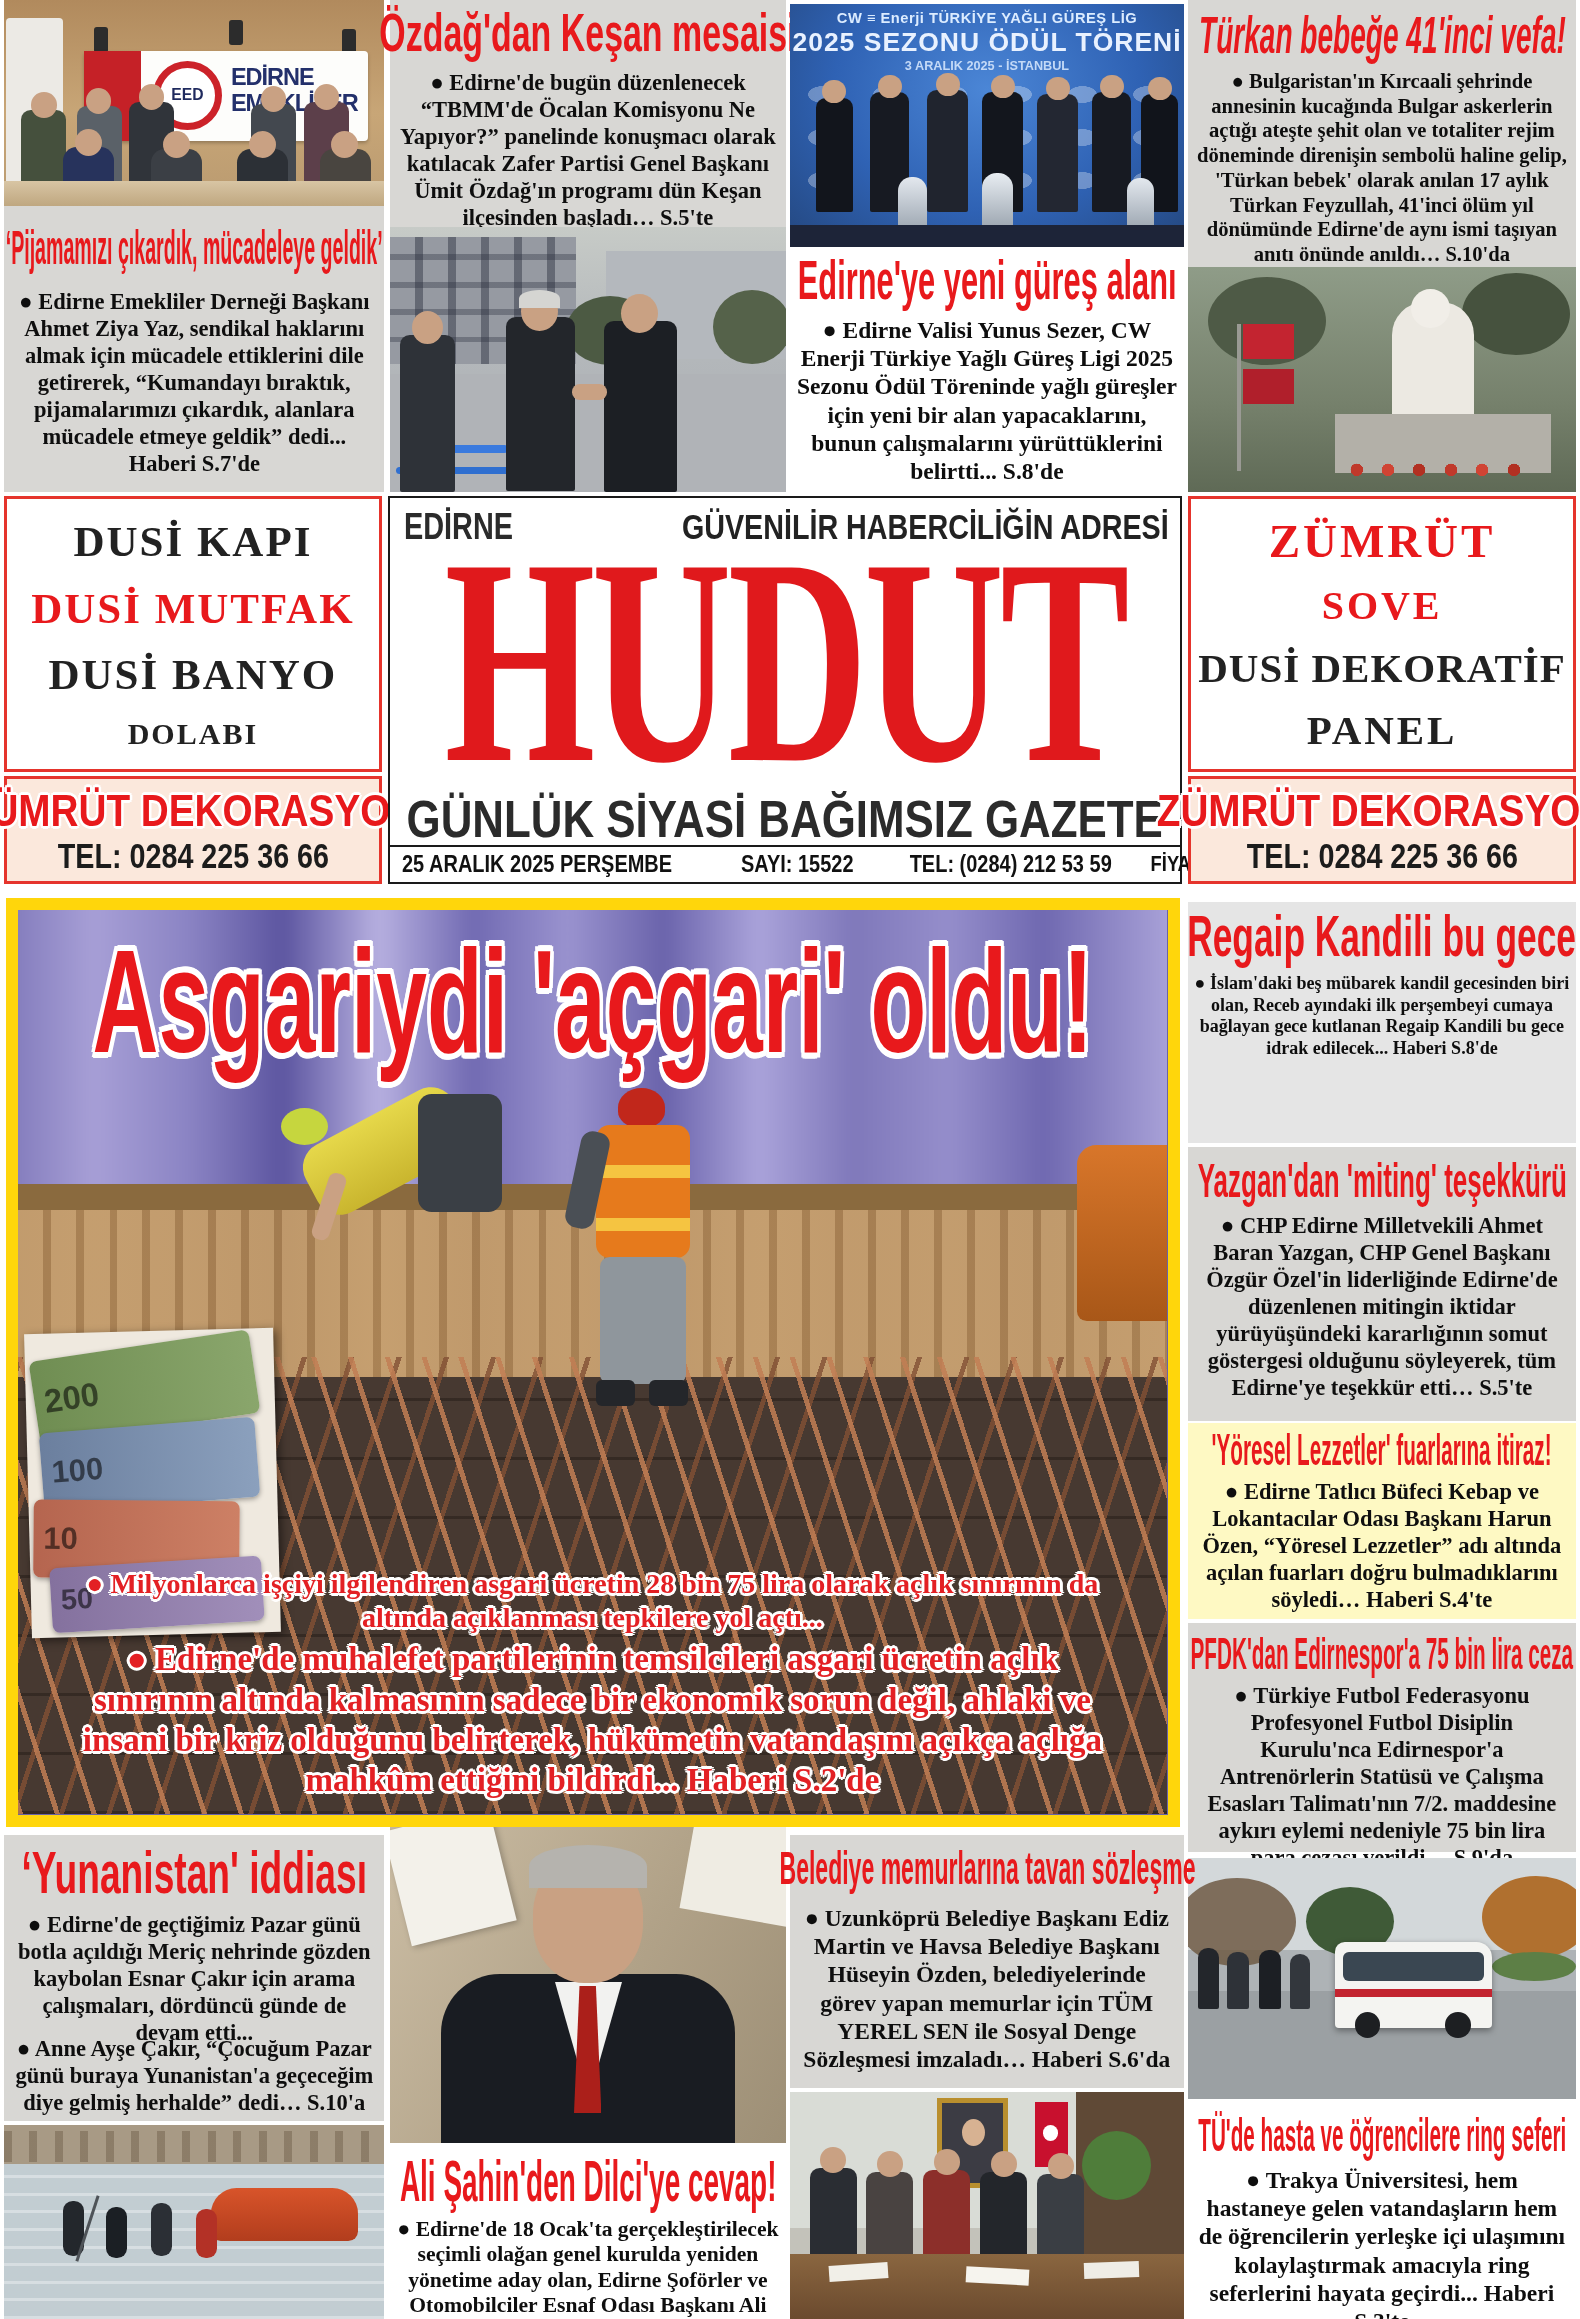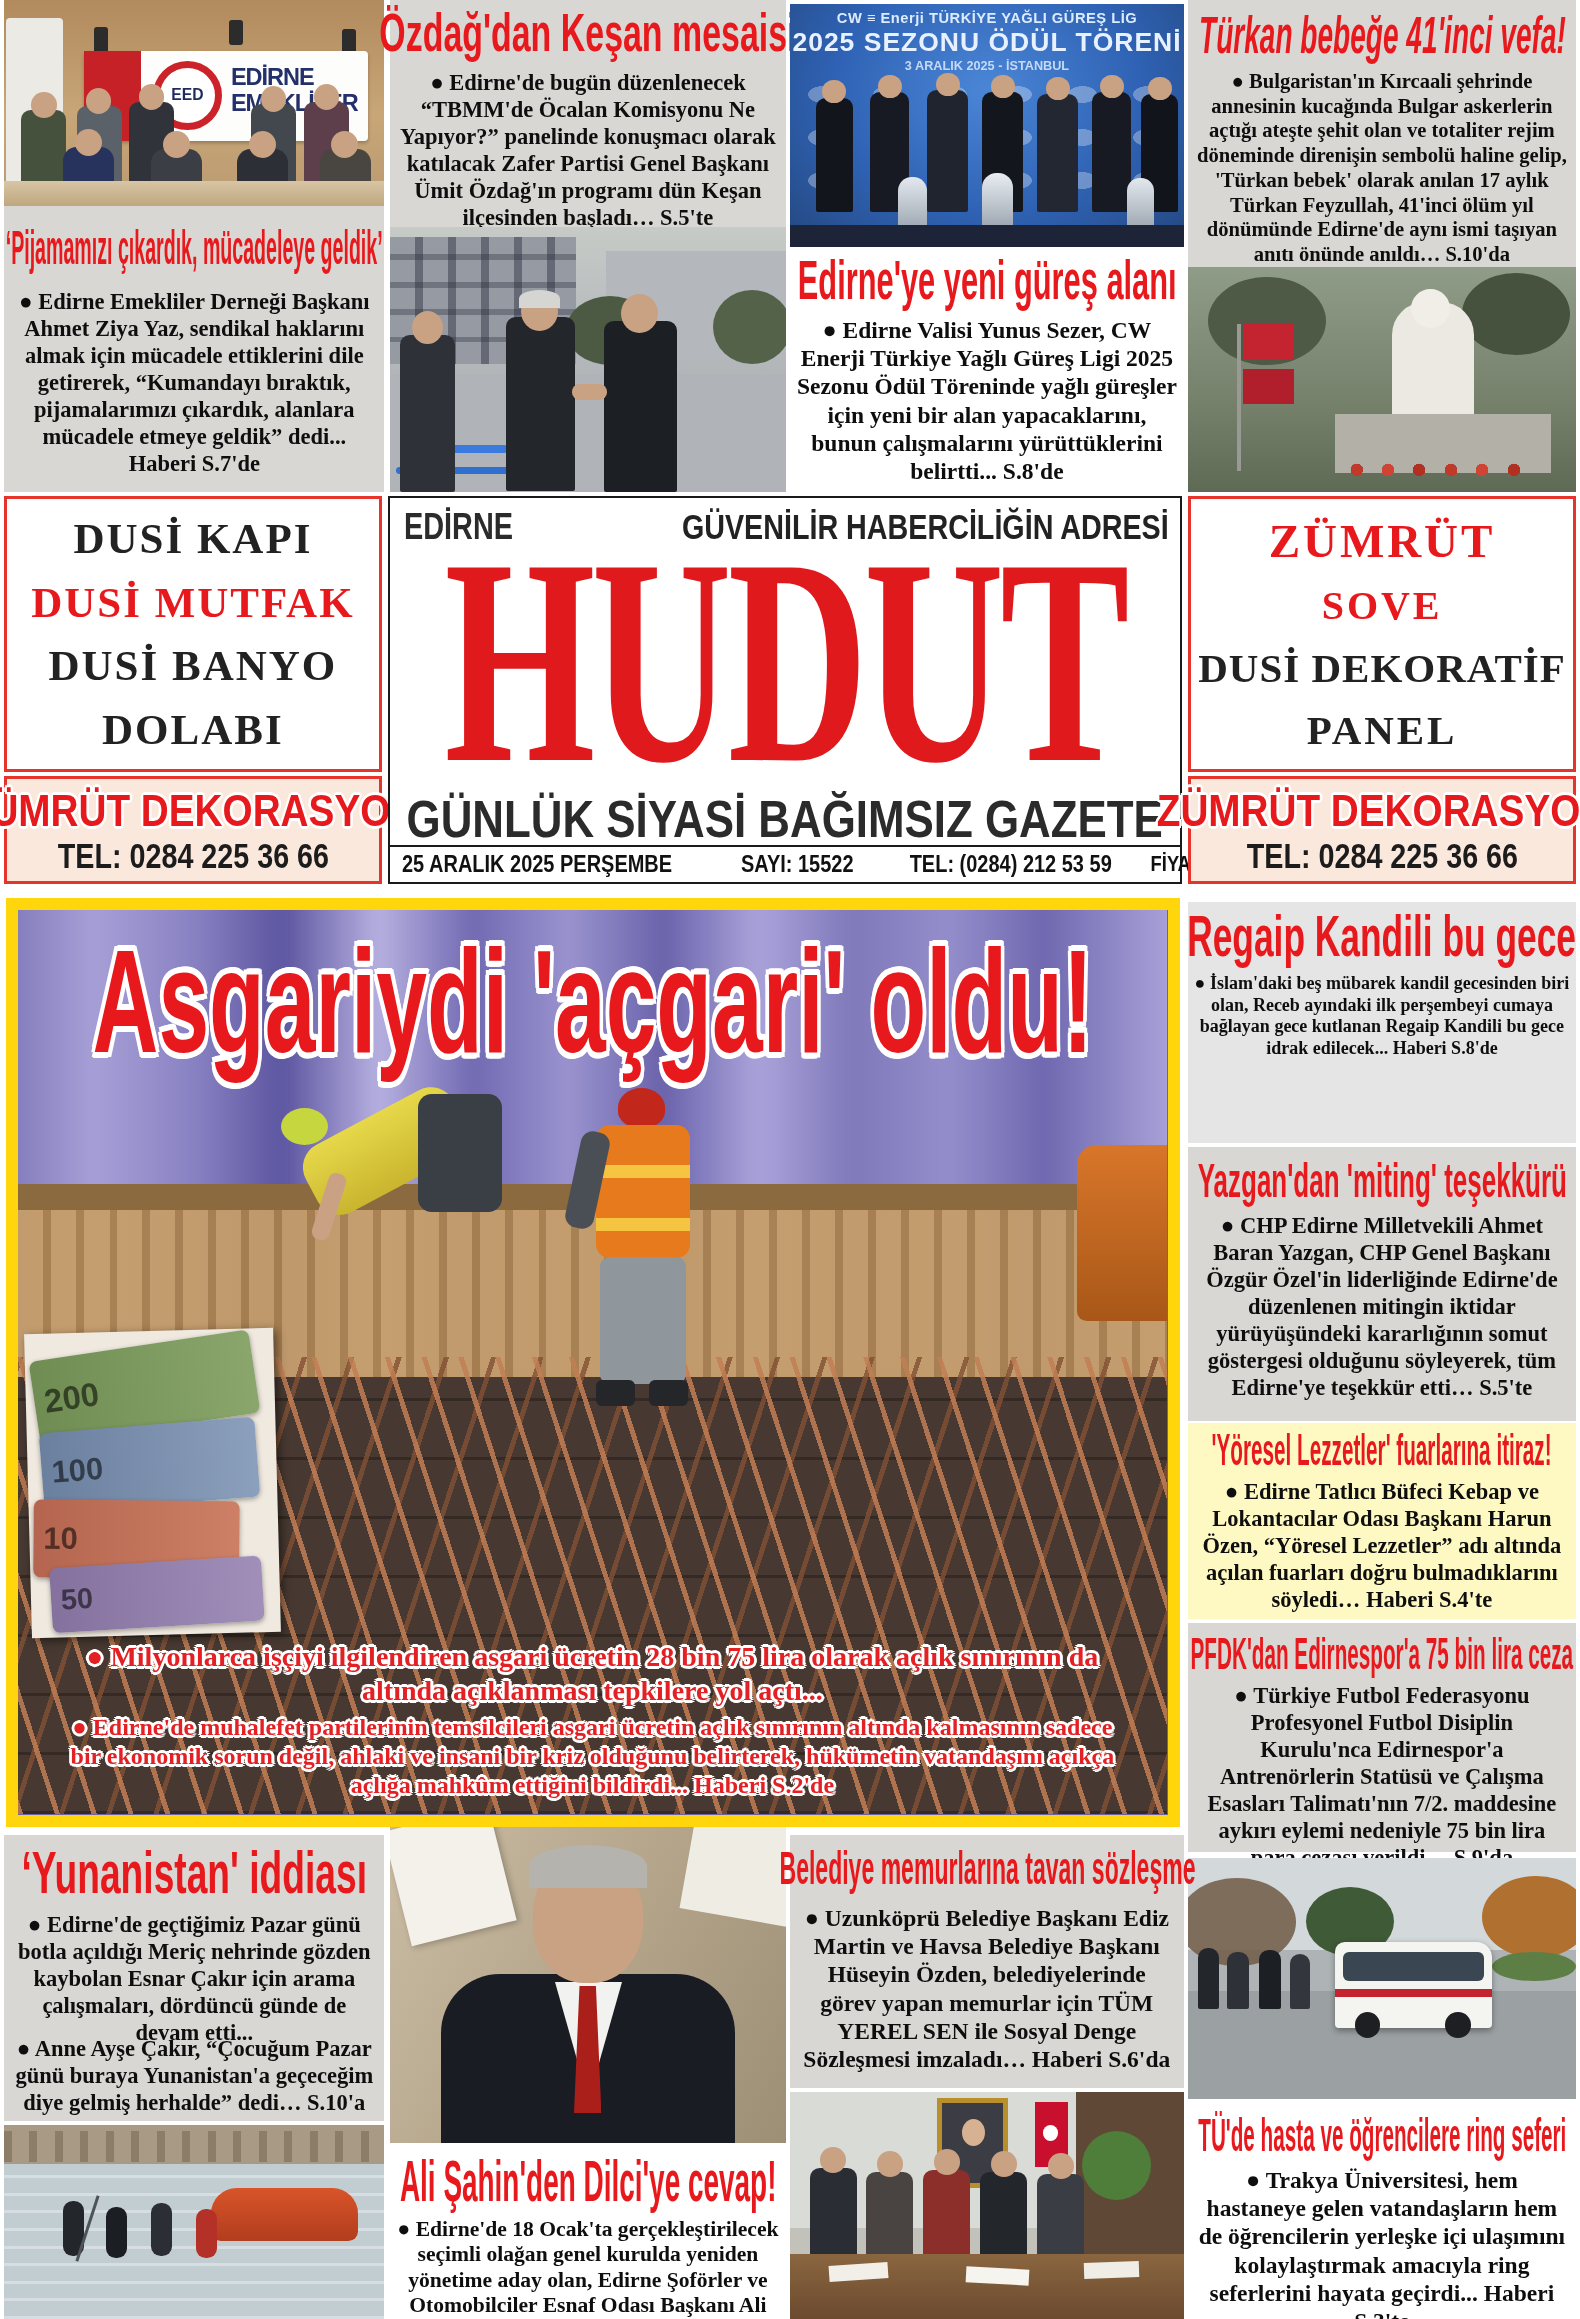"DOLABI" div.serifbig { font-size: 43px -> 30px }
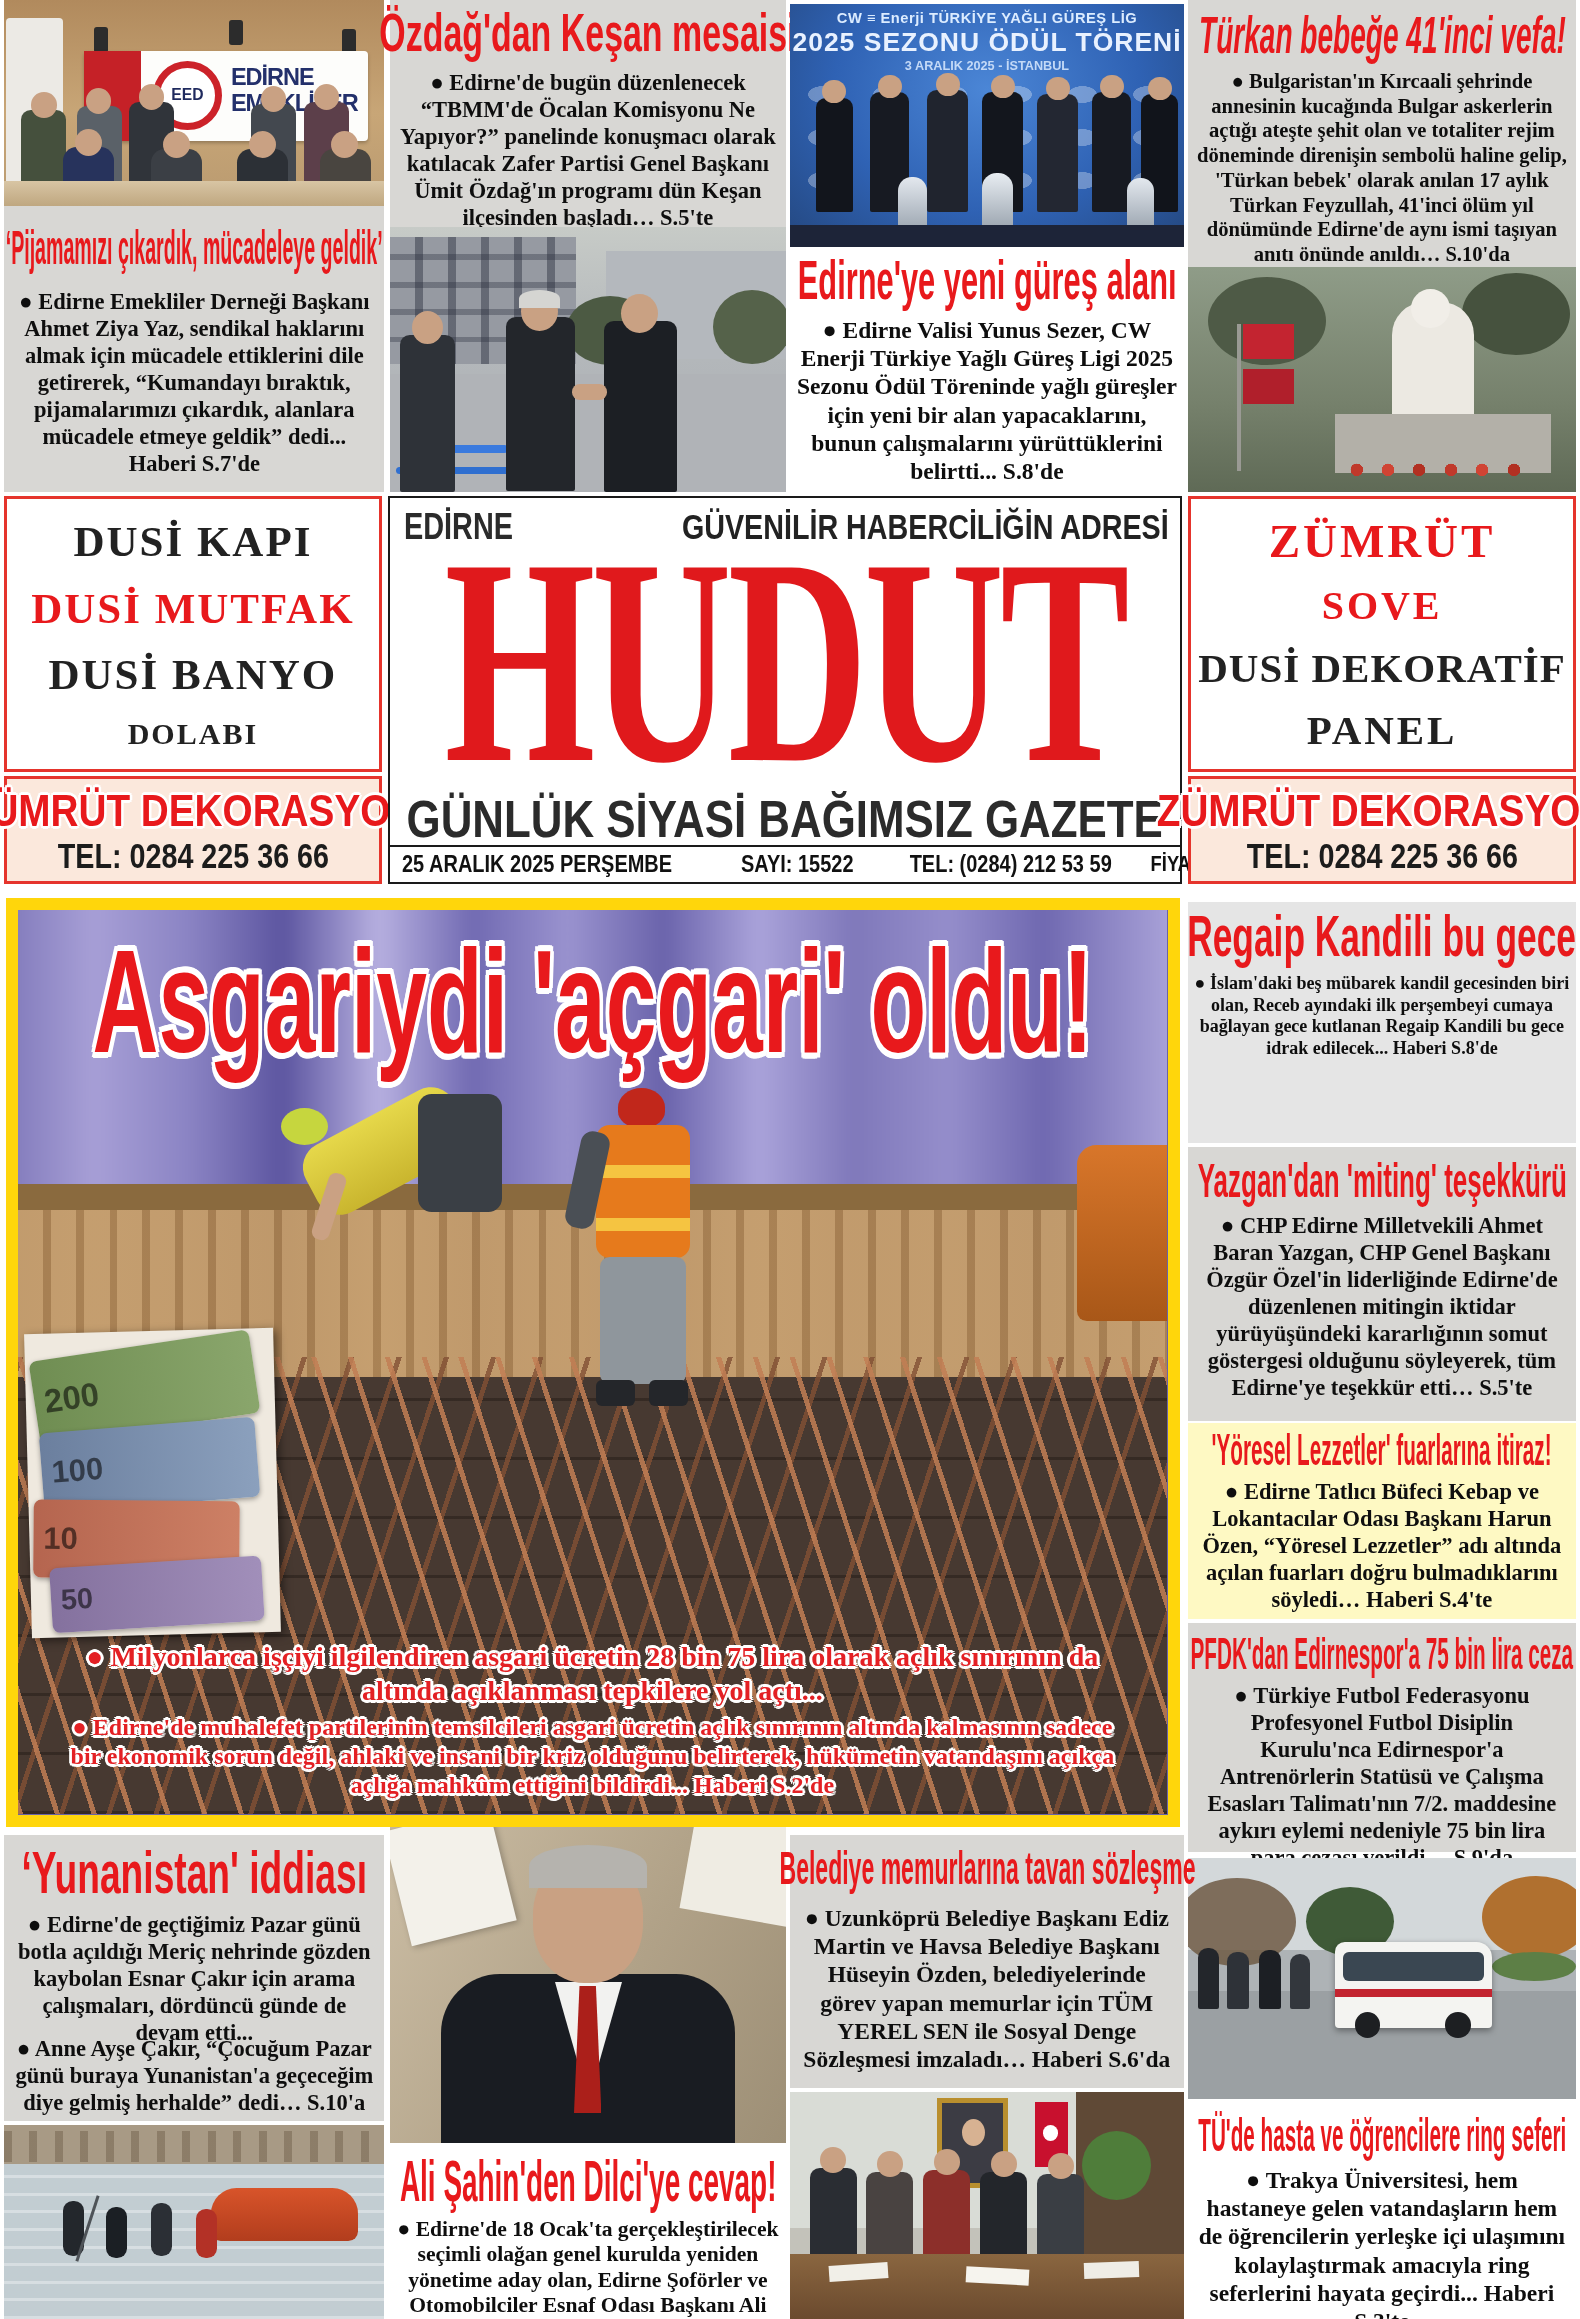"● Edirne'de muhalefet partilerinin" div.bd { font-size: 24px -> 33px }
